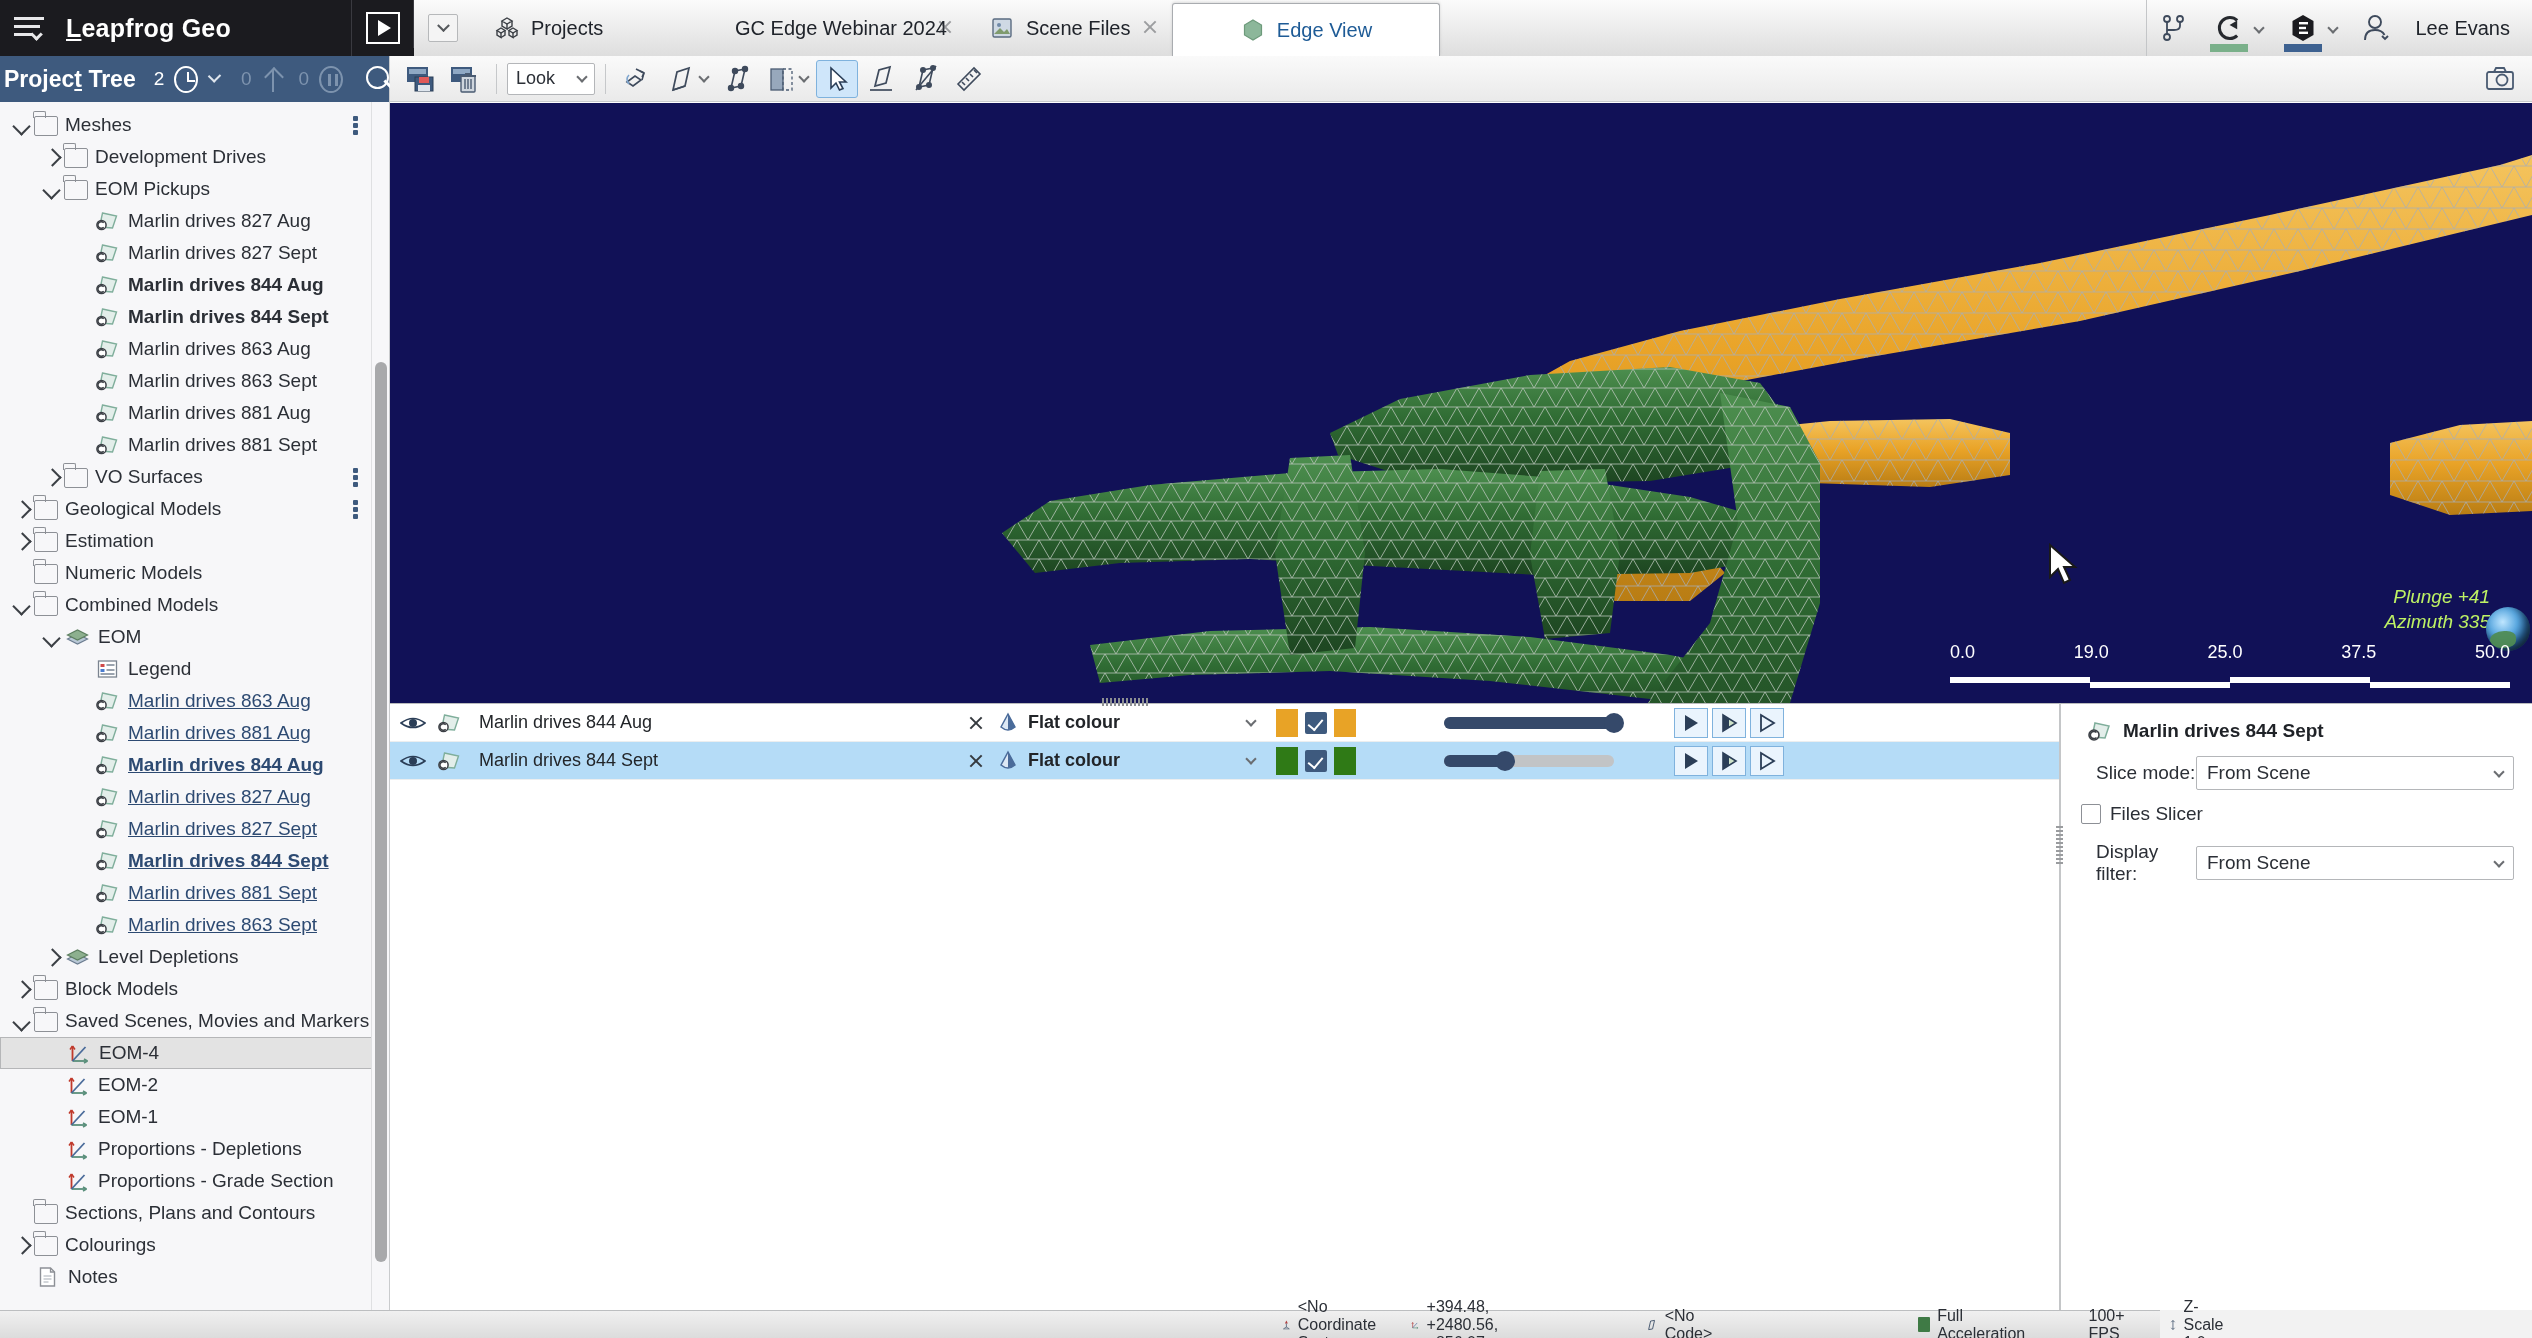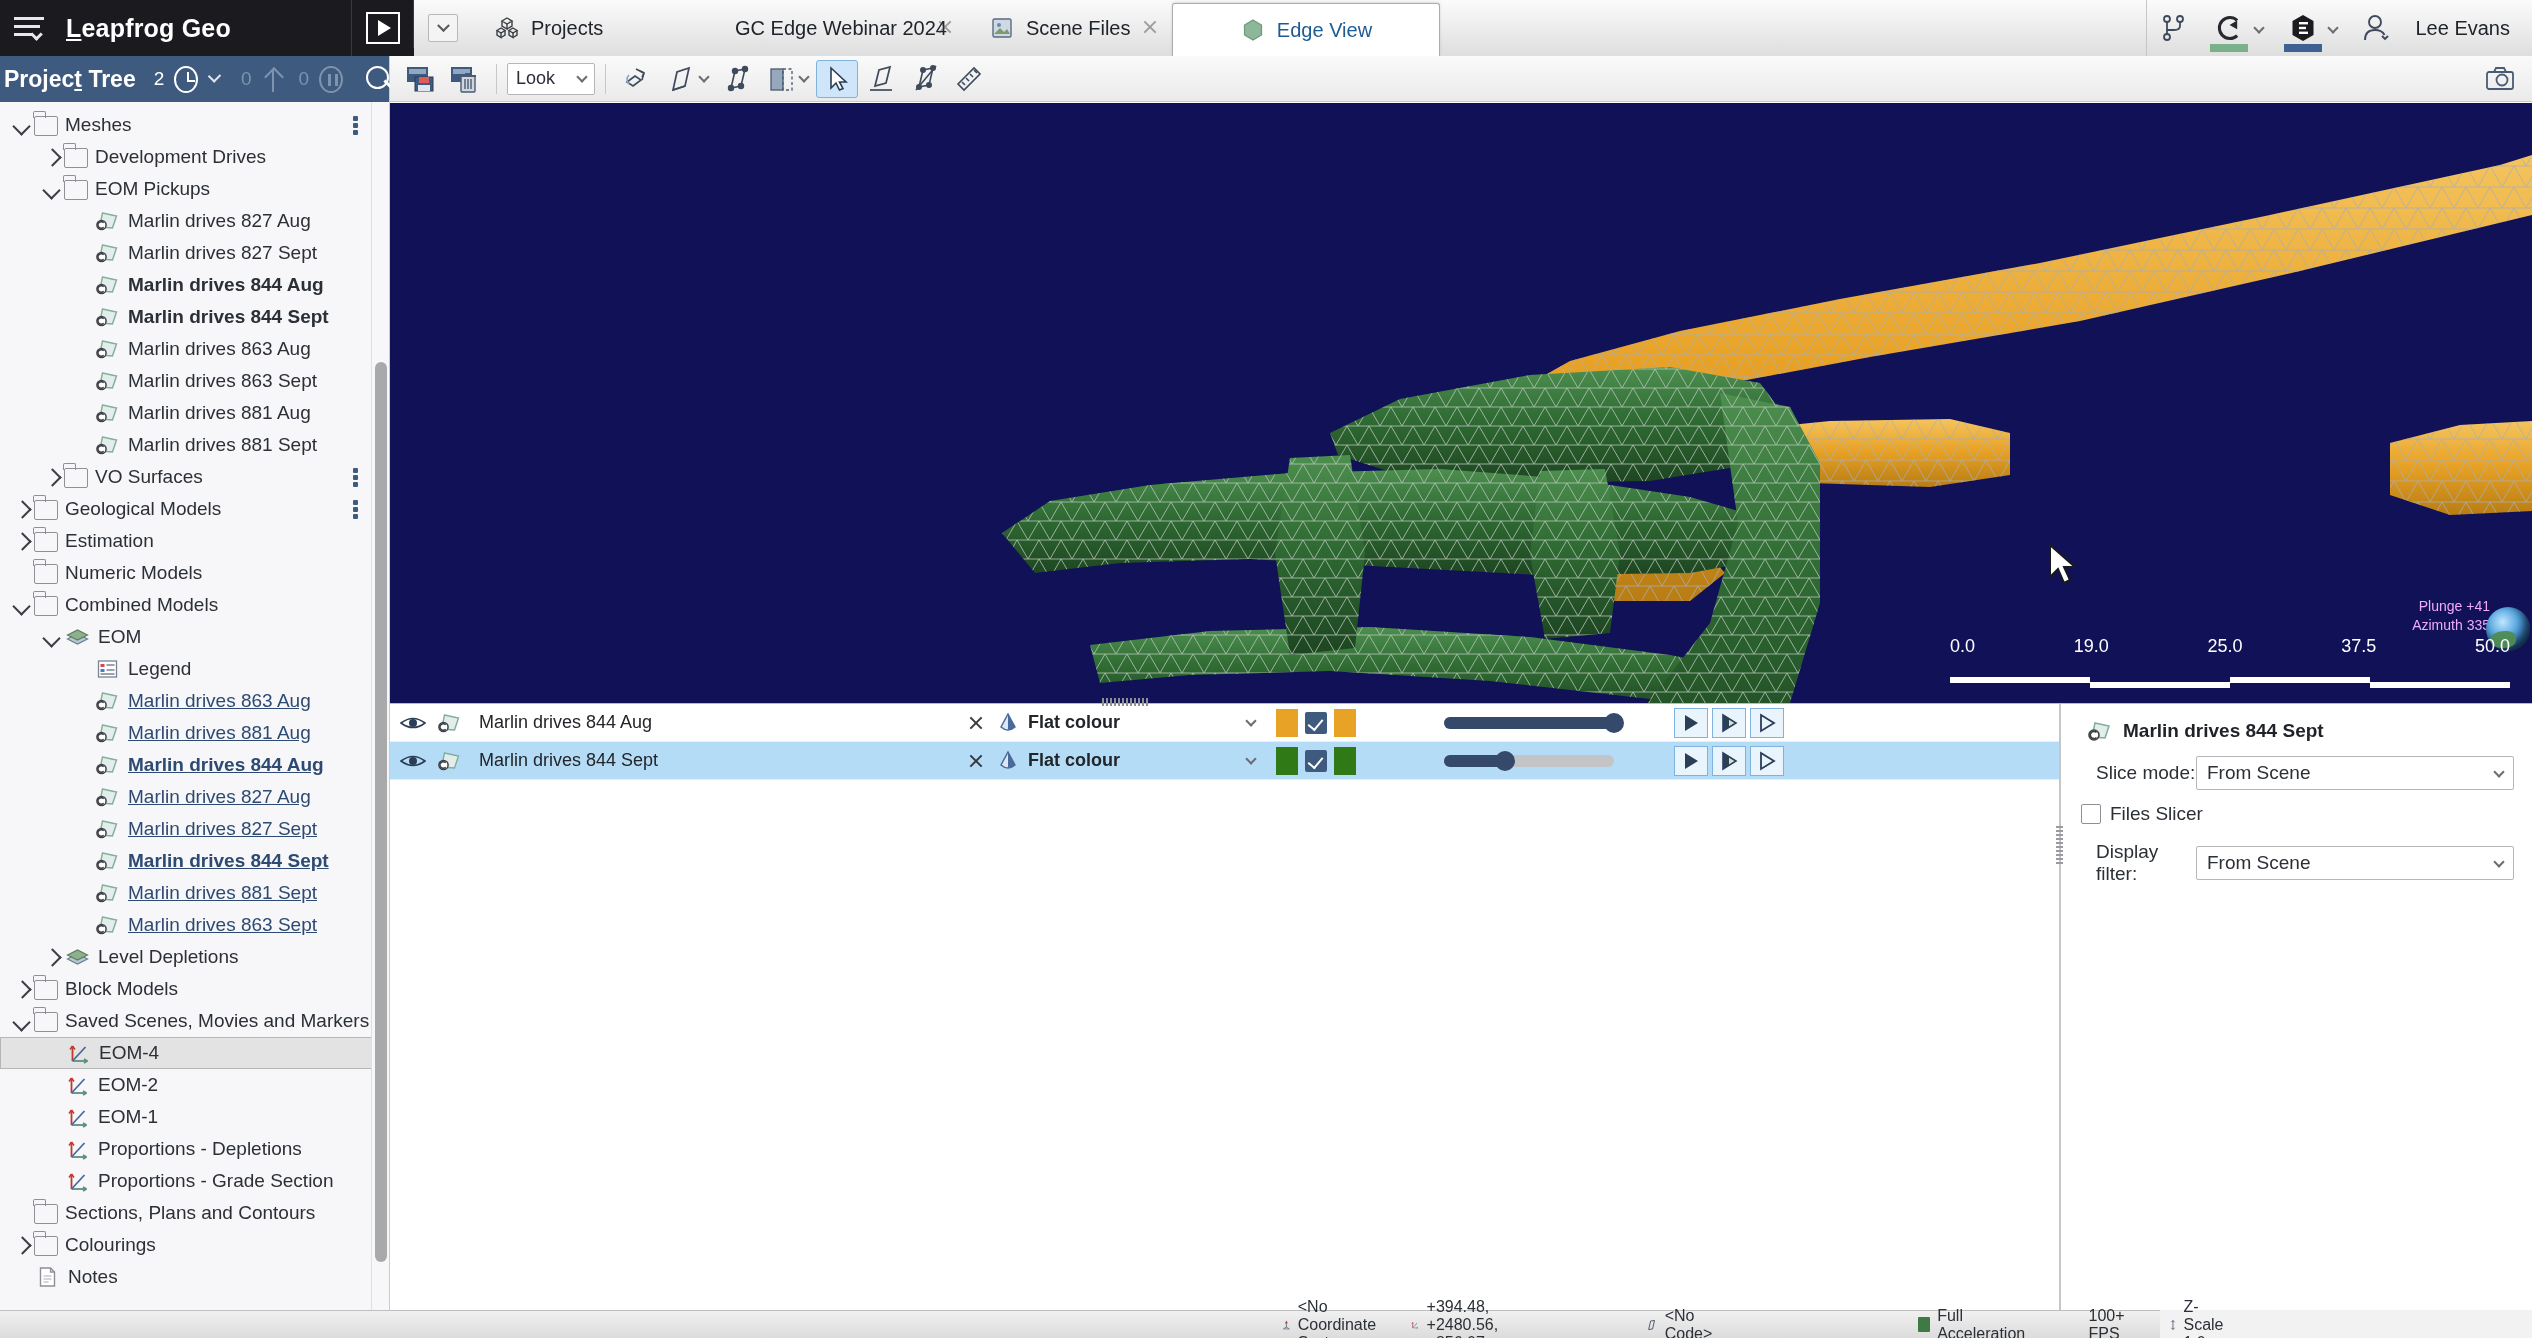"Plunge +41" .plunge { color: #f0abfc -> #bef264; font-size: 14px -> 19px; font-style: none -> italic }
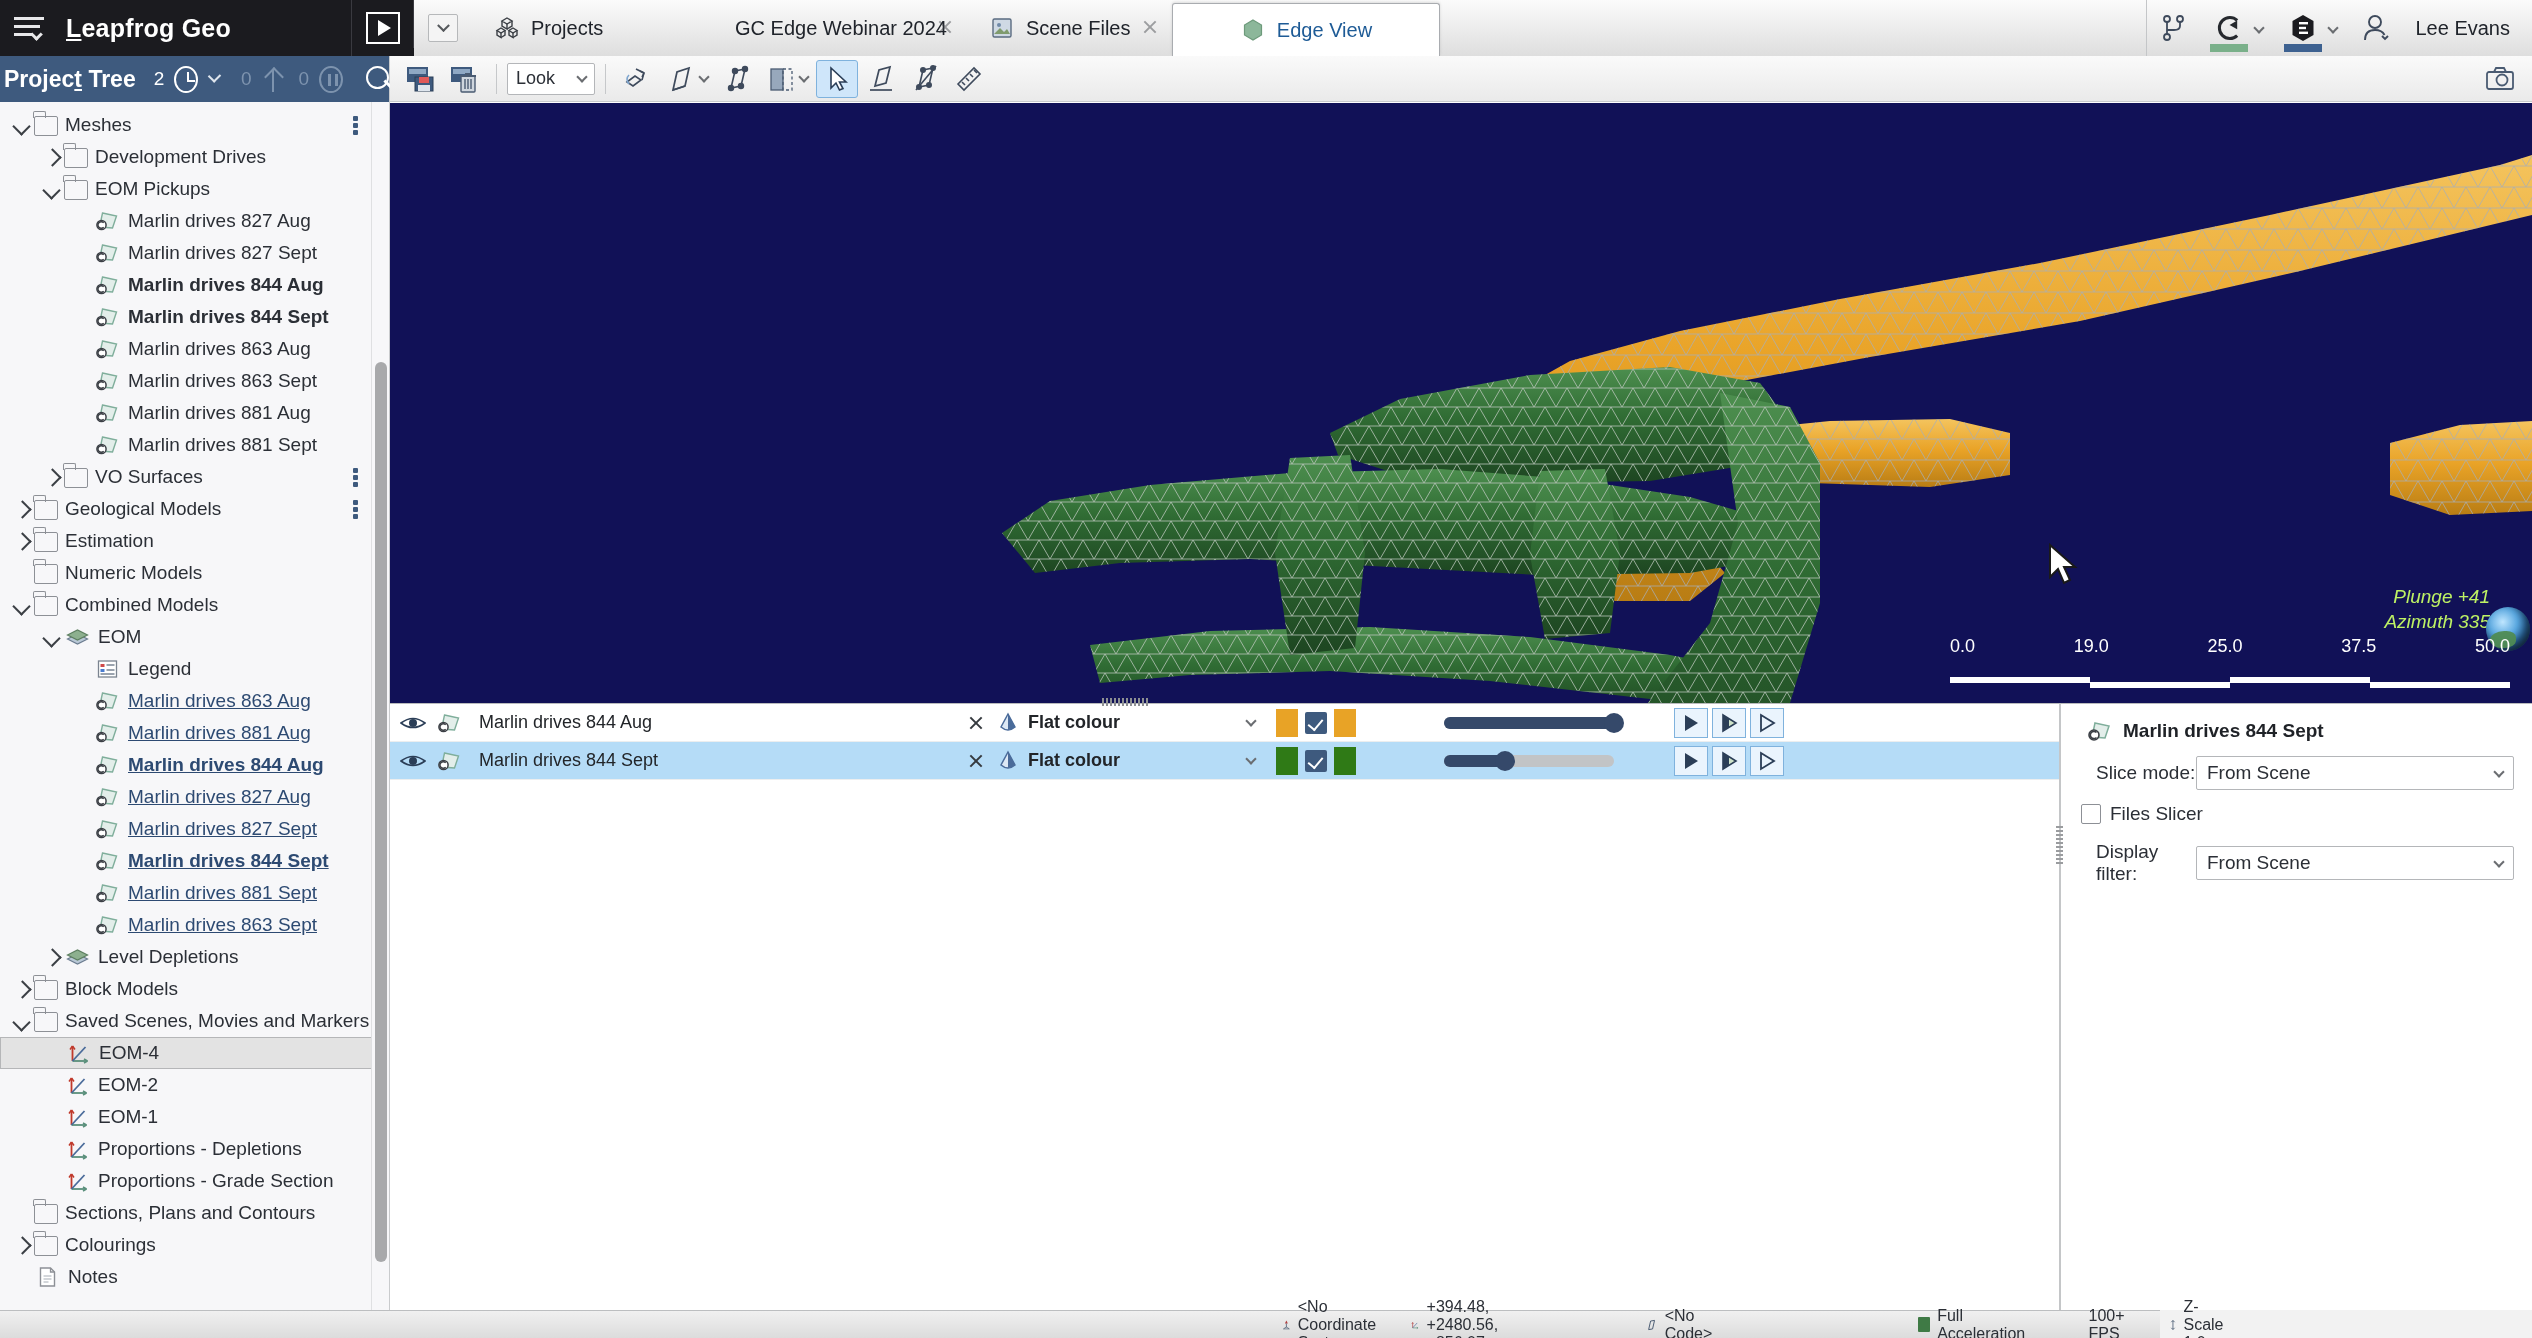"0.0" .scalebar .ticks { margin-bottom: 20px -> 14px }
